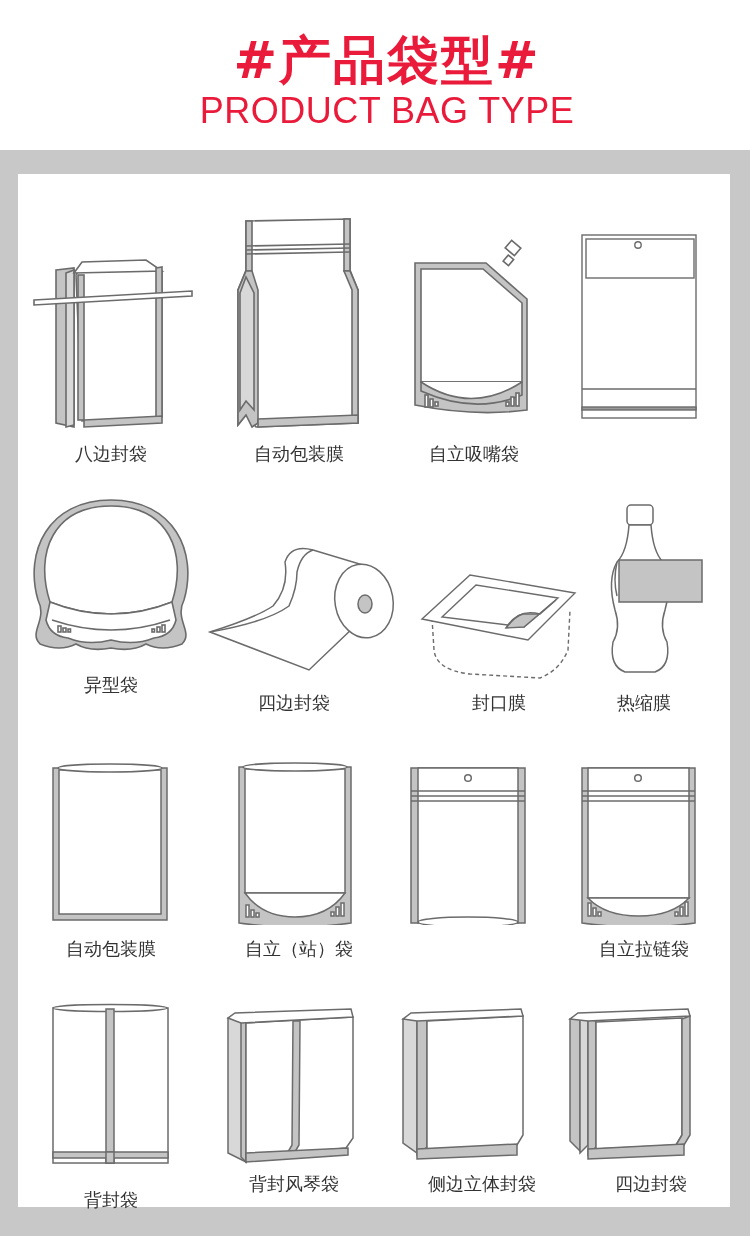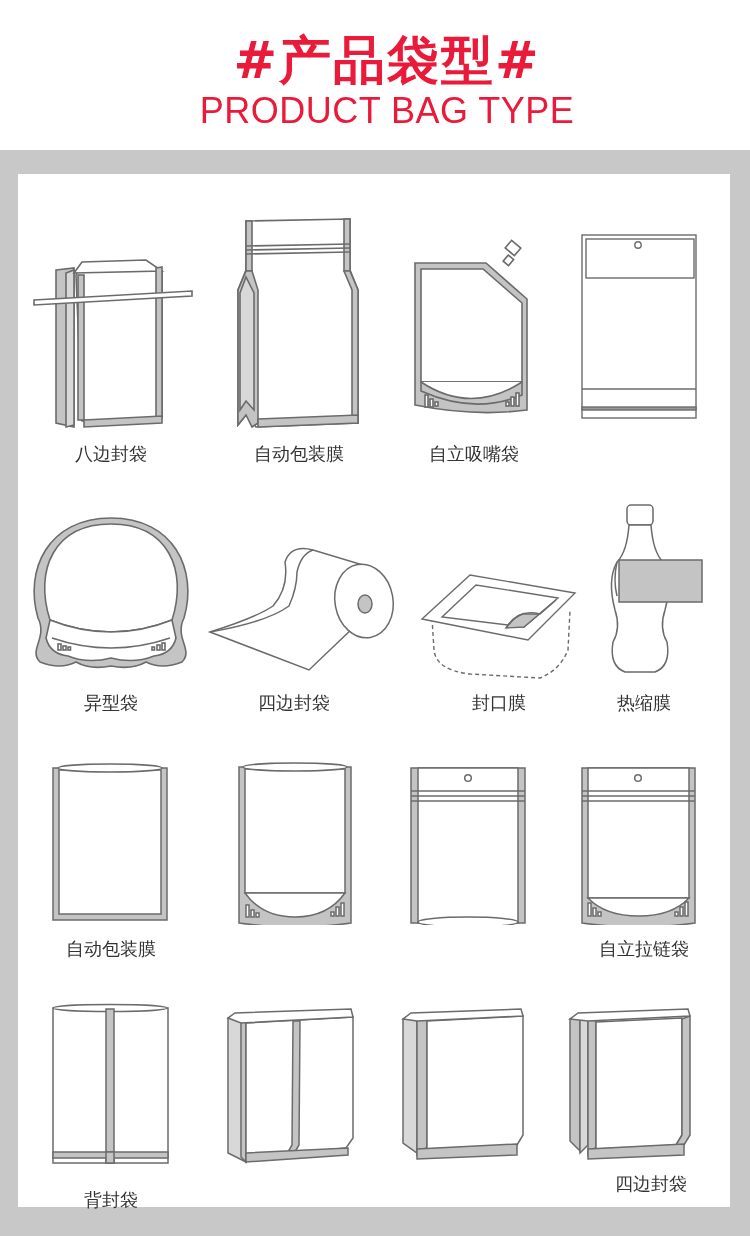"异型袋" div.cell { top: 510px -> 492px }
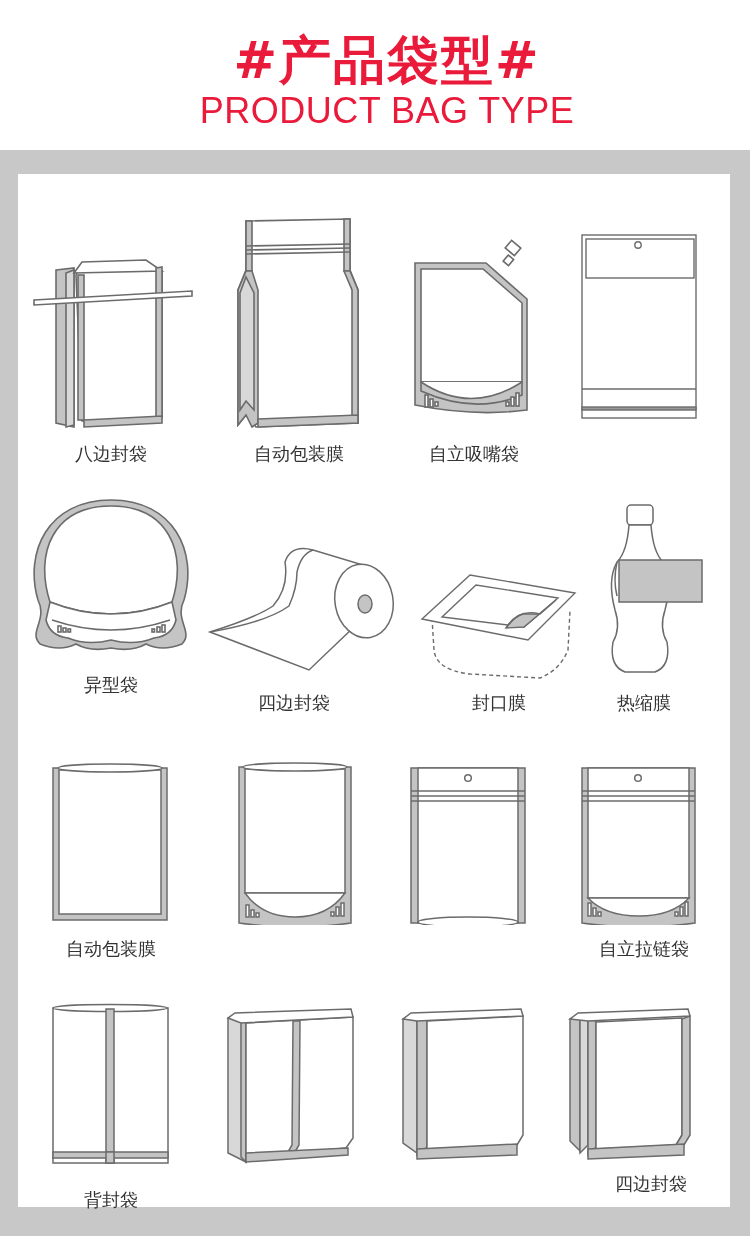"自立（站）袋" div.label { html: none -> <div>自立（站）袋</div> }
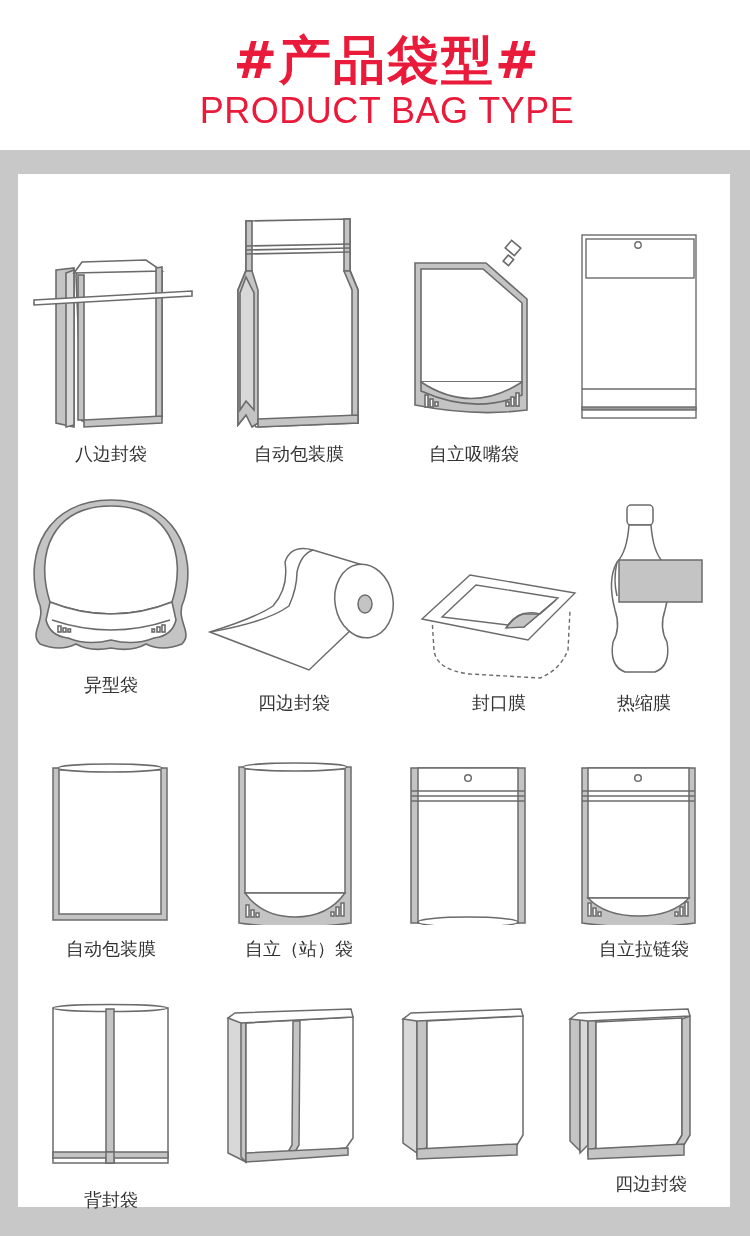"背封风琴袋" div.label { html: none -> <div>背封风琴袋</div> }
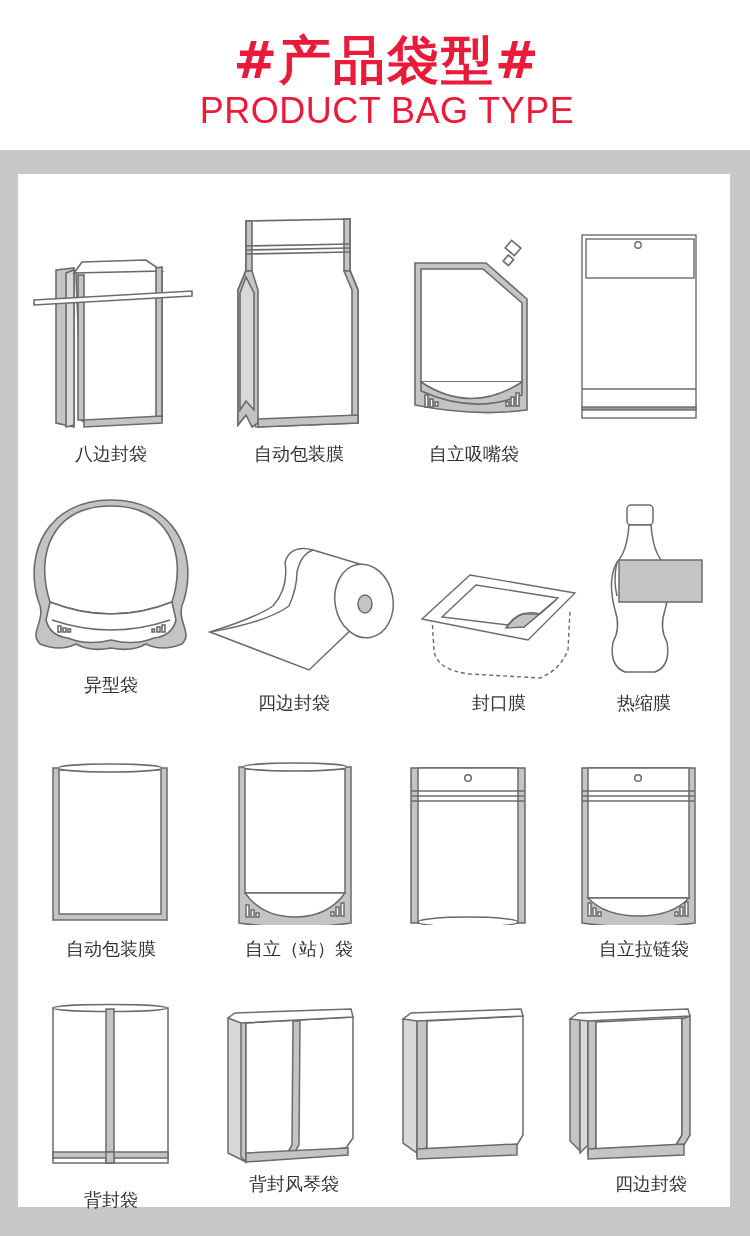"侧边立体封袋" div.label { html: none -> <div>侧边立体封袋</div> }
